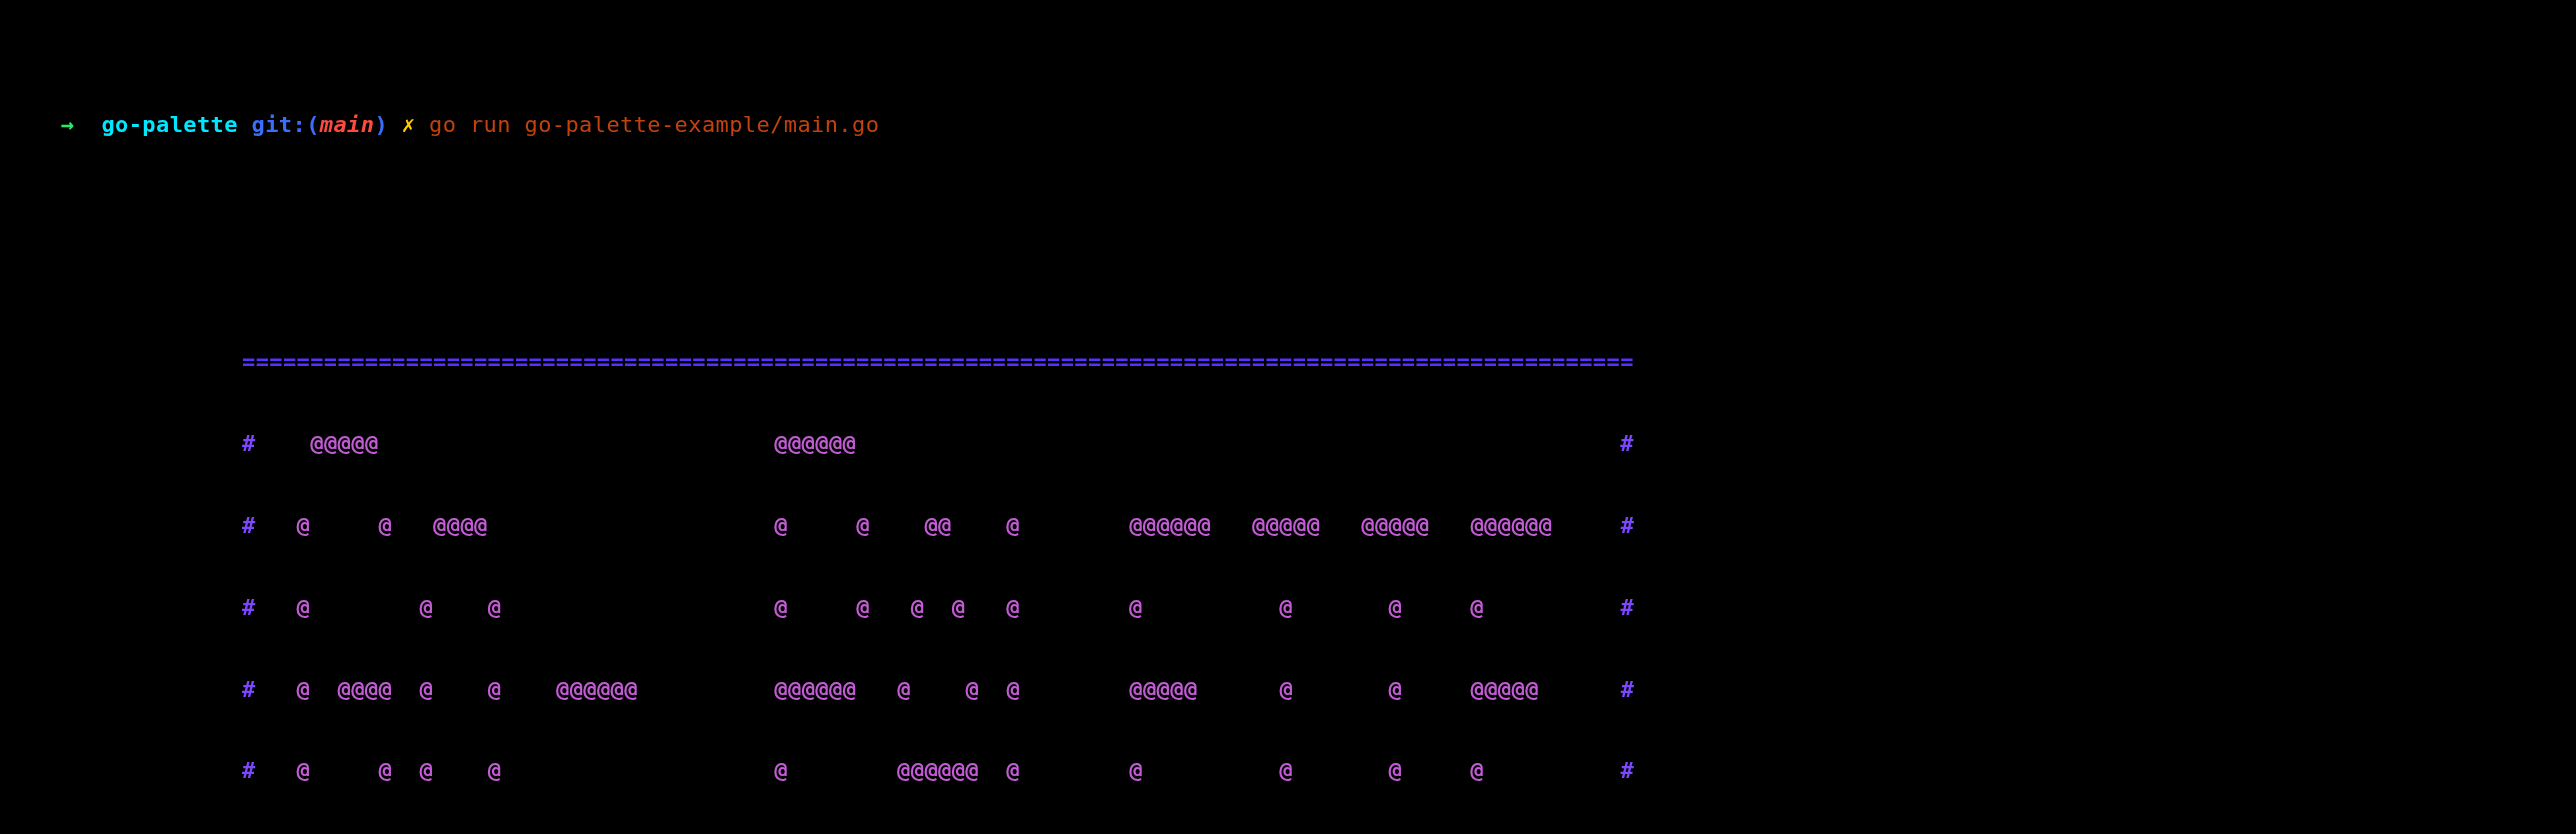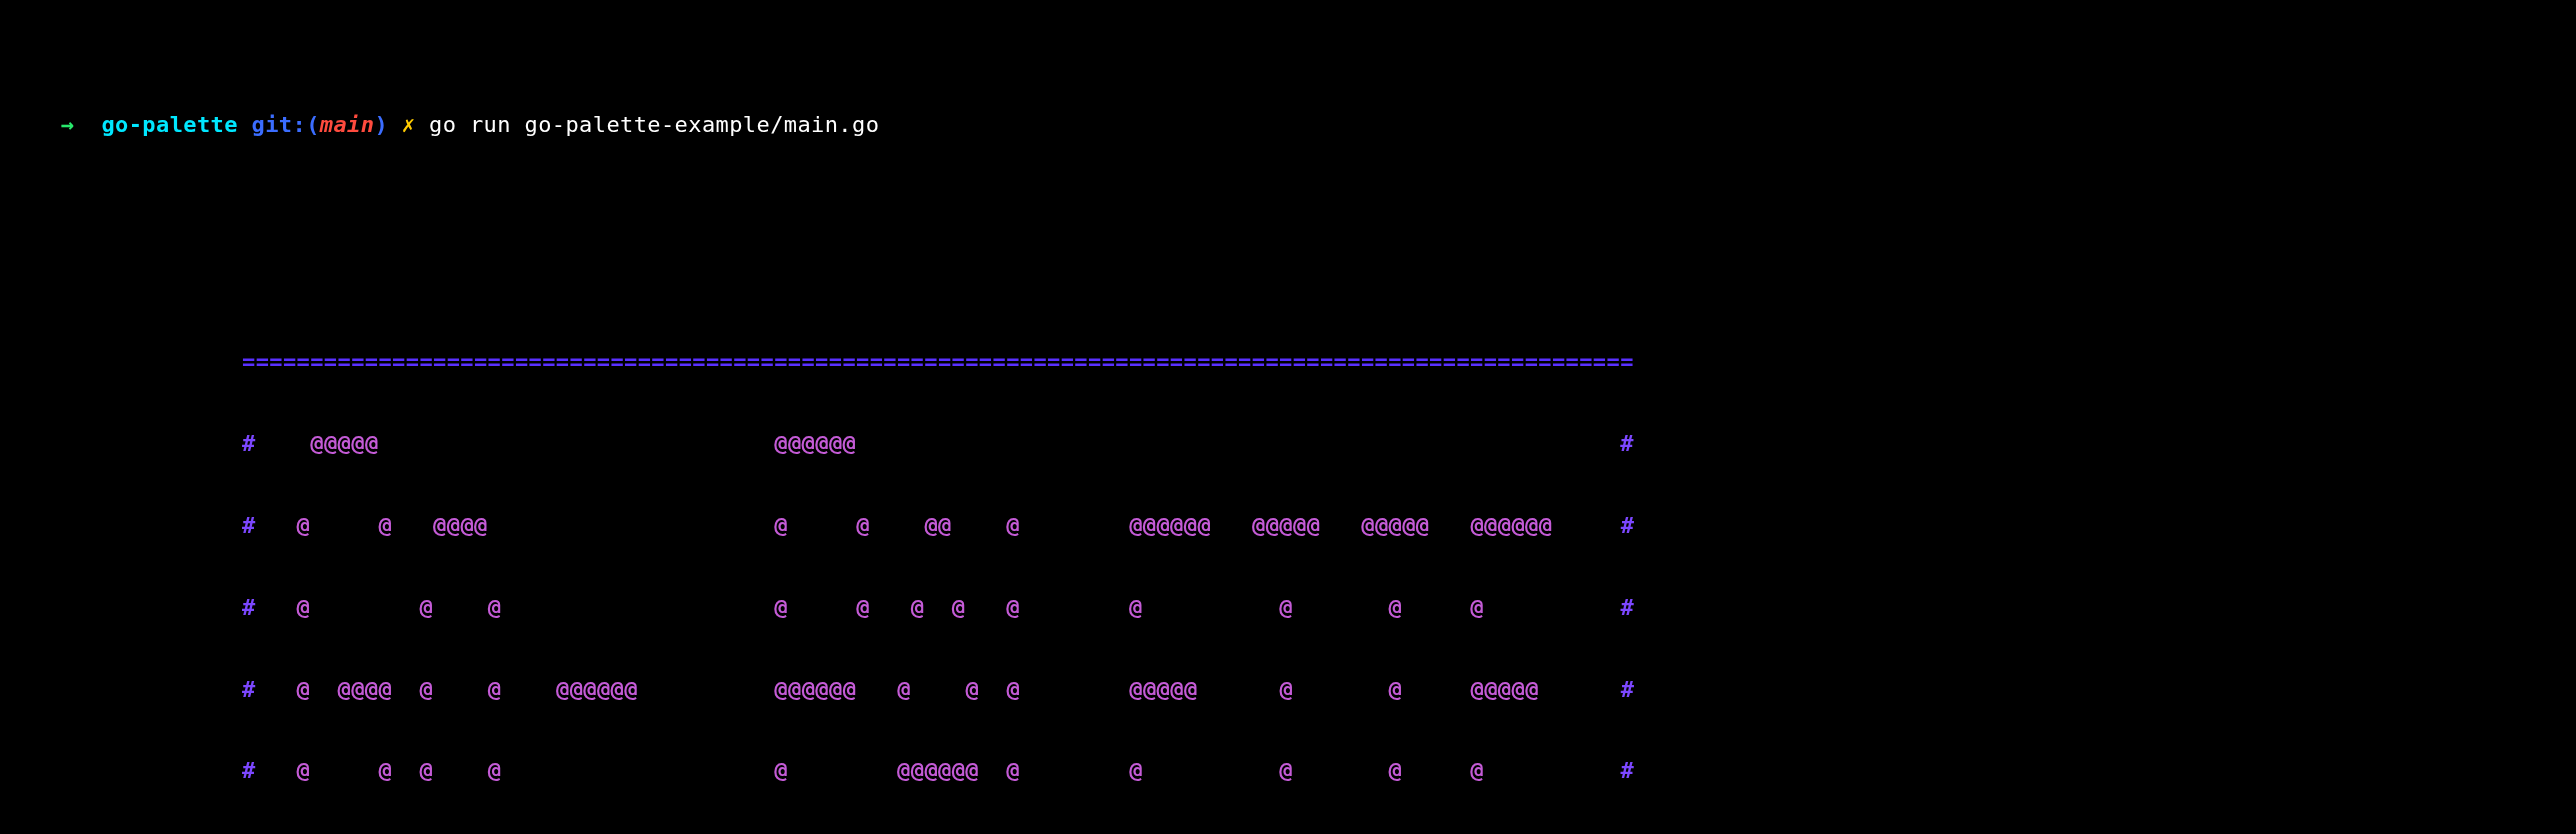"go run go-palette-example/main.go" .white { color: #ffffff -> #c2410c }
